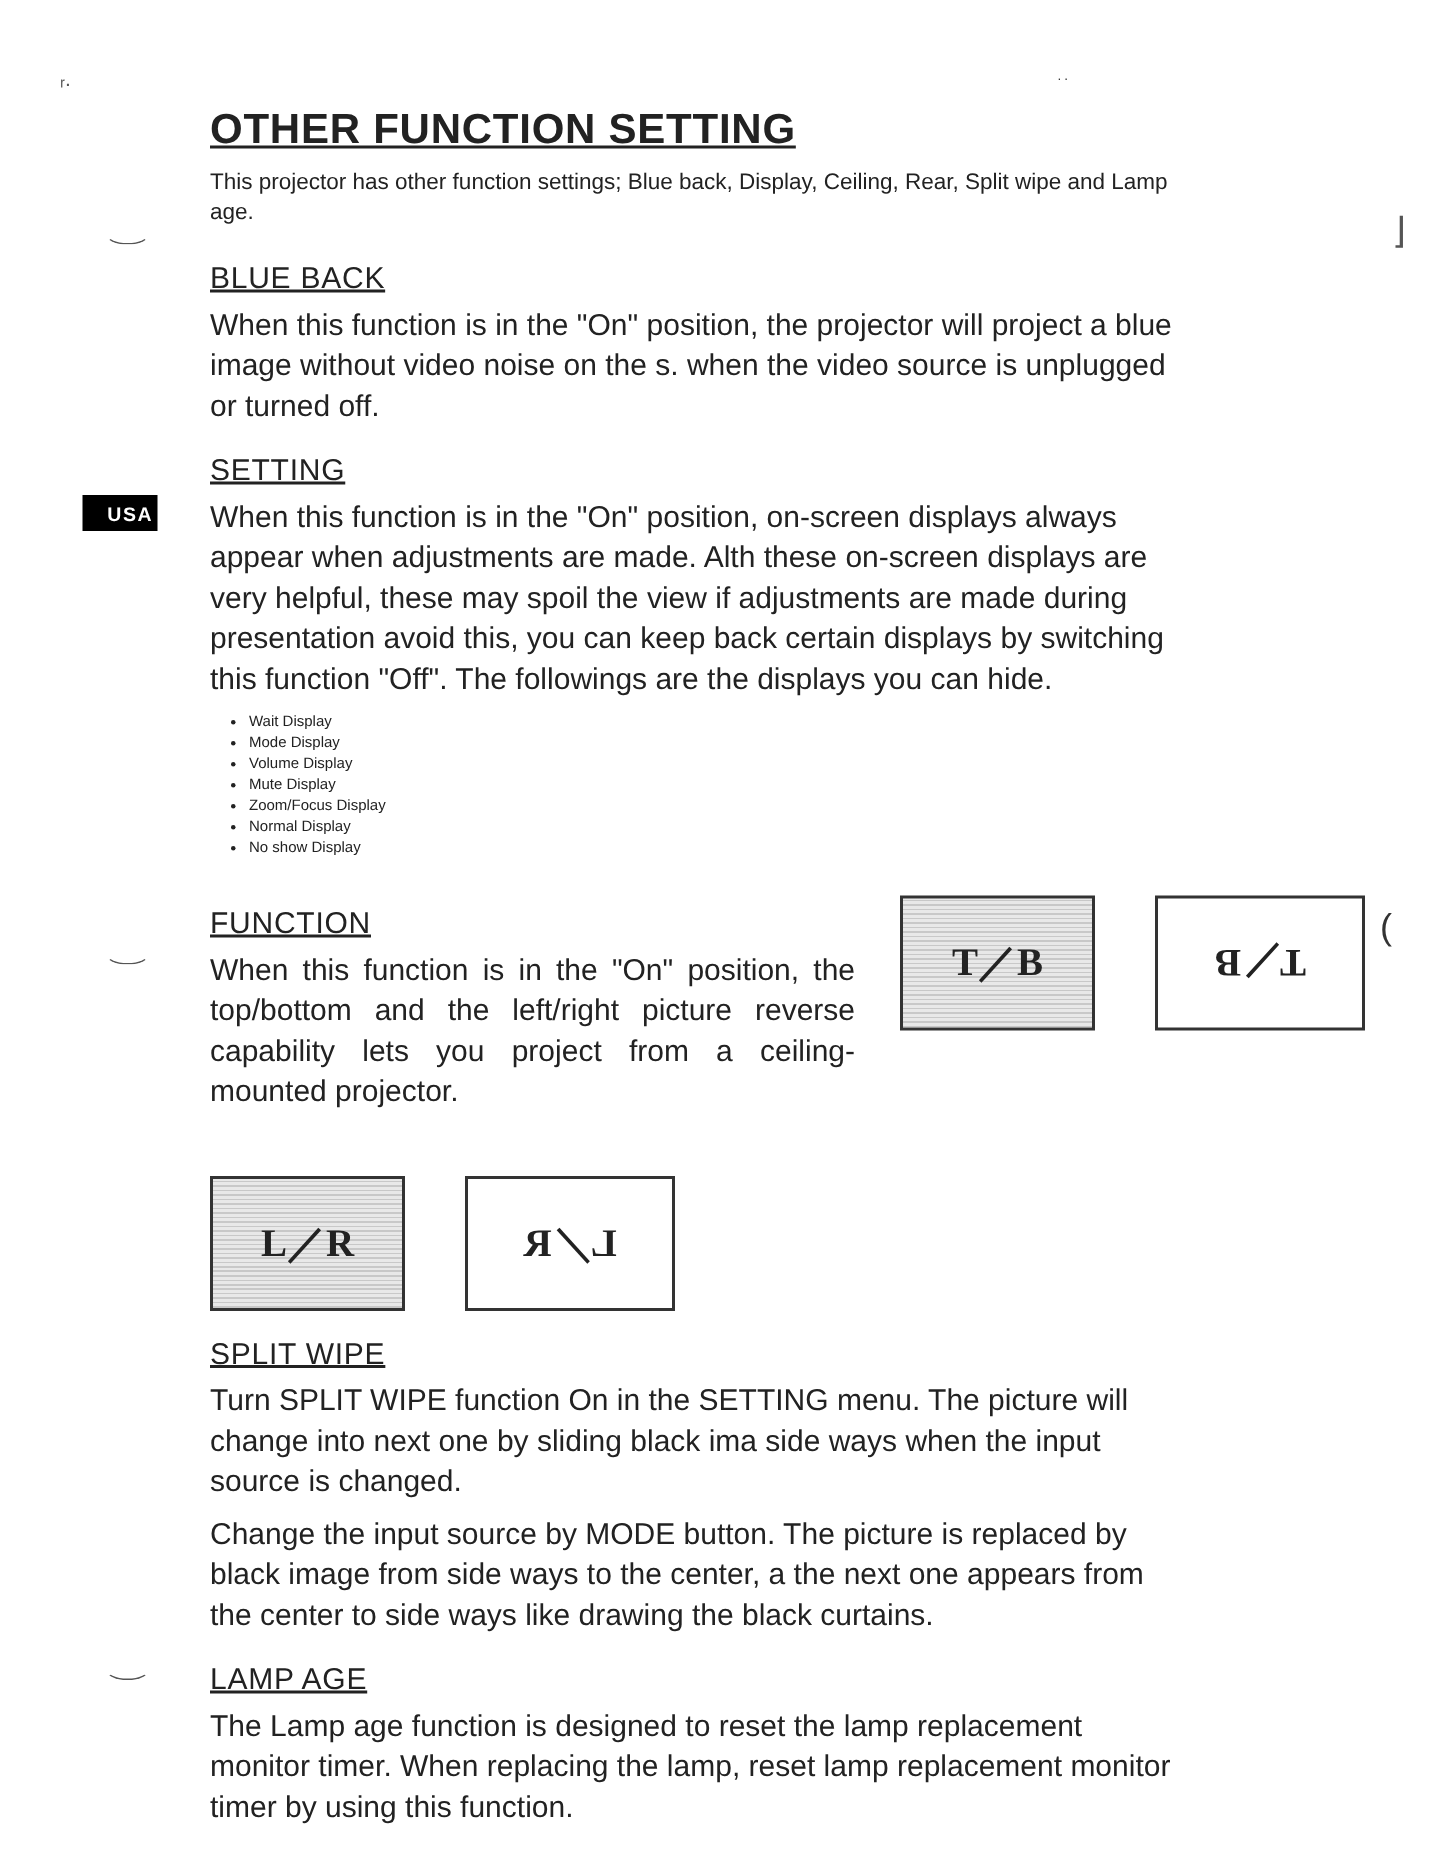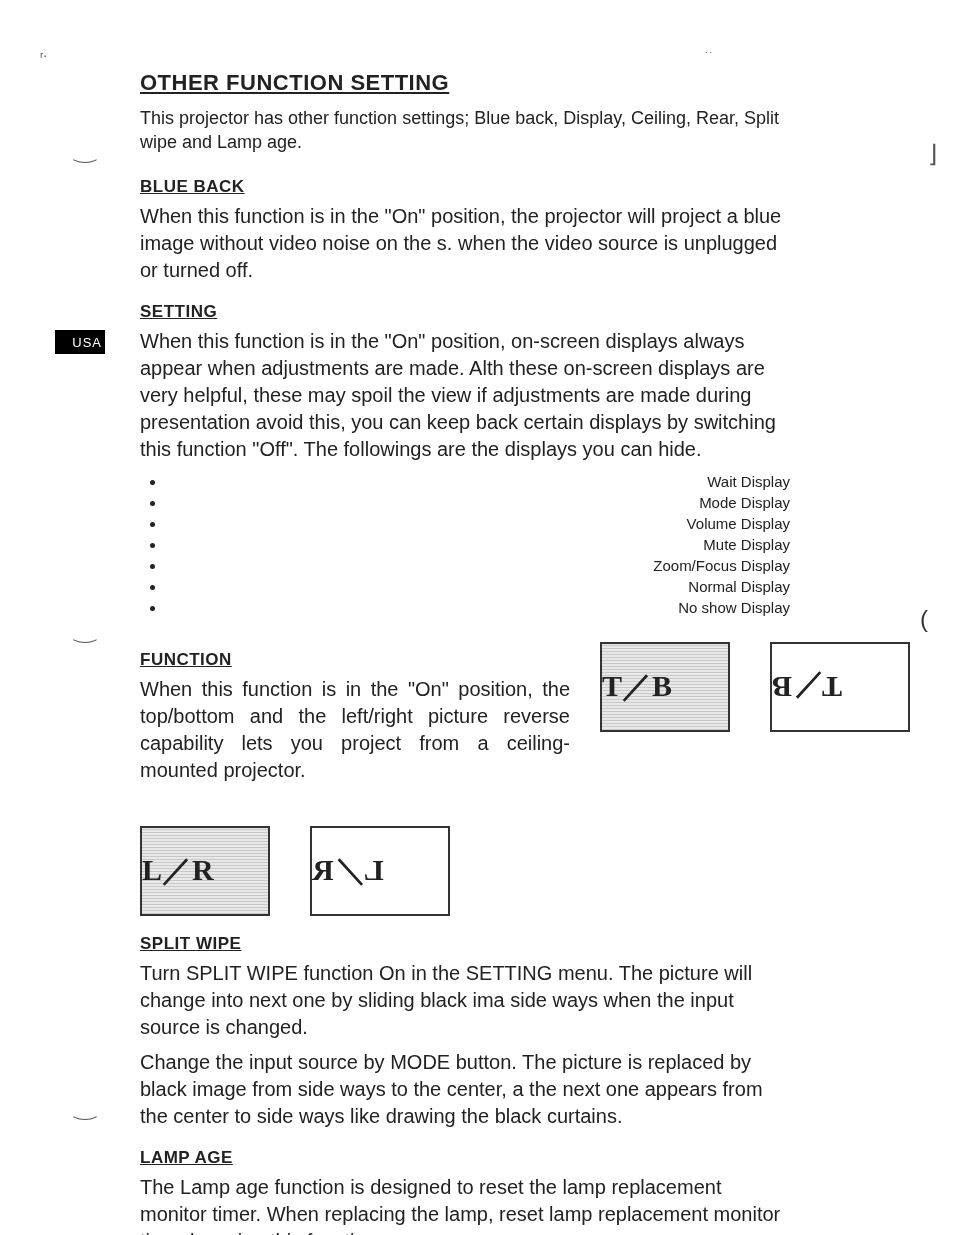"OTHER FUNCTION SETTING" .main-title { font-size: 22px -> 28px }
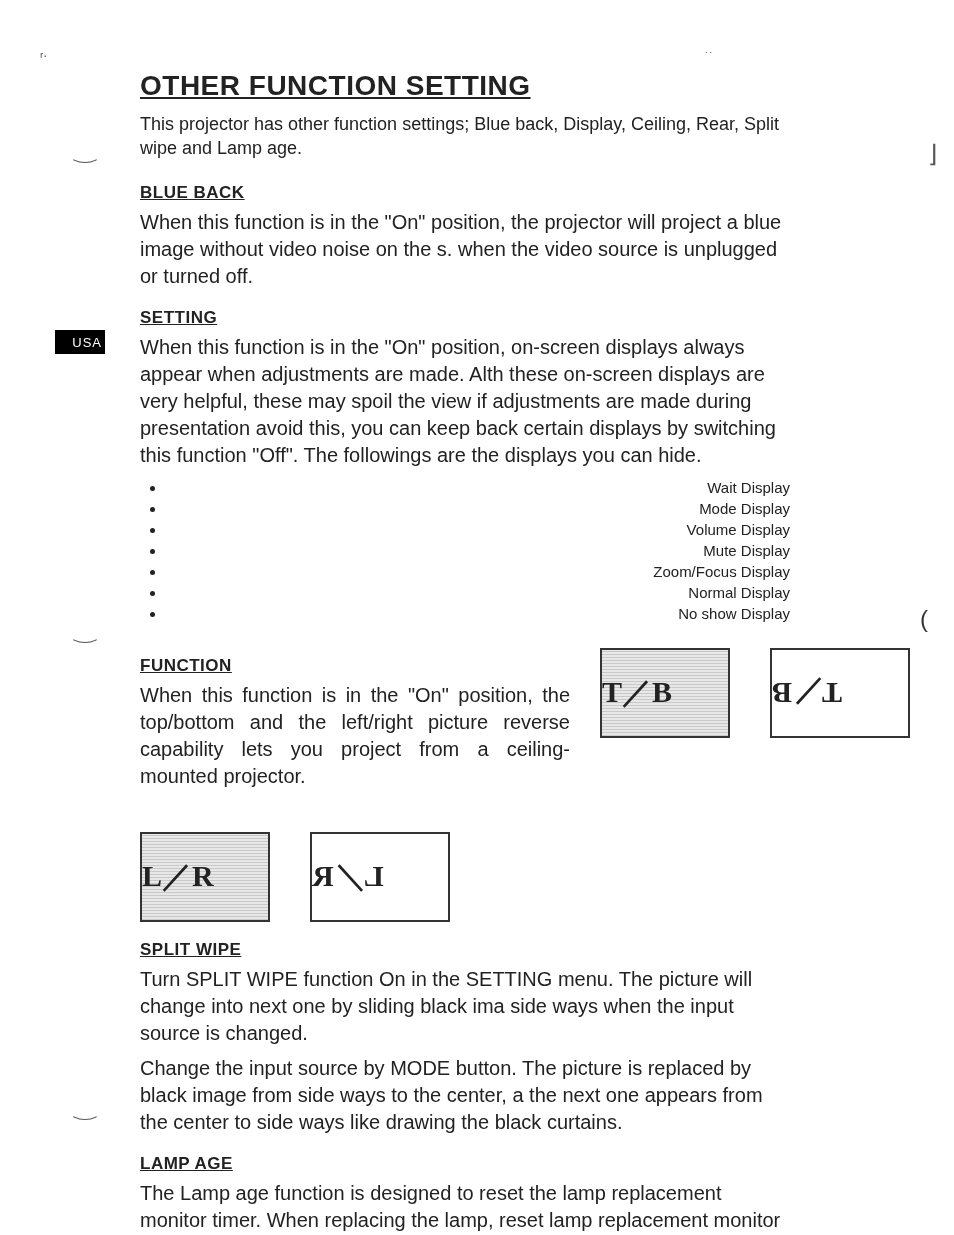"This projector has other function" .intro { font-size: 18px -> 15px }
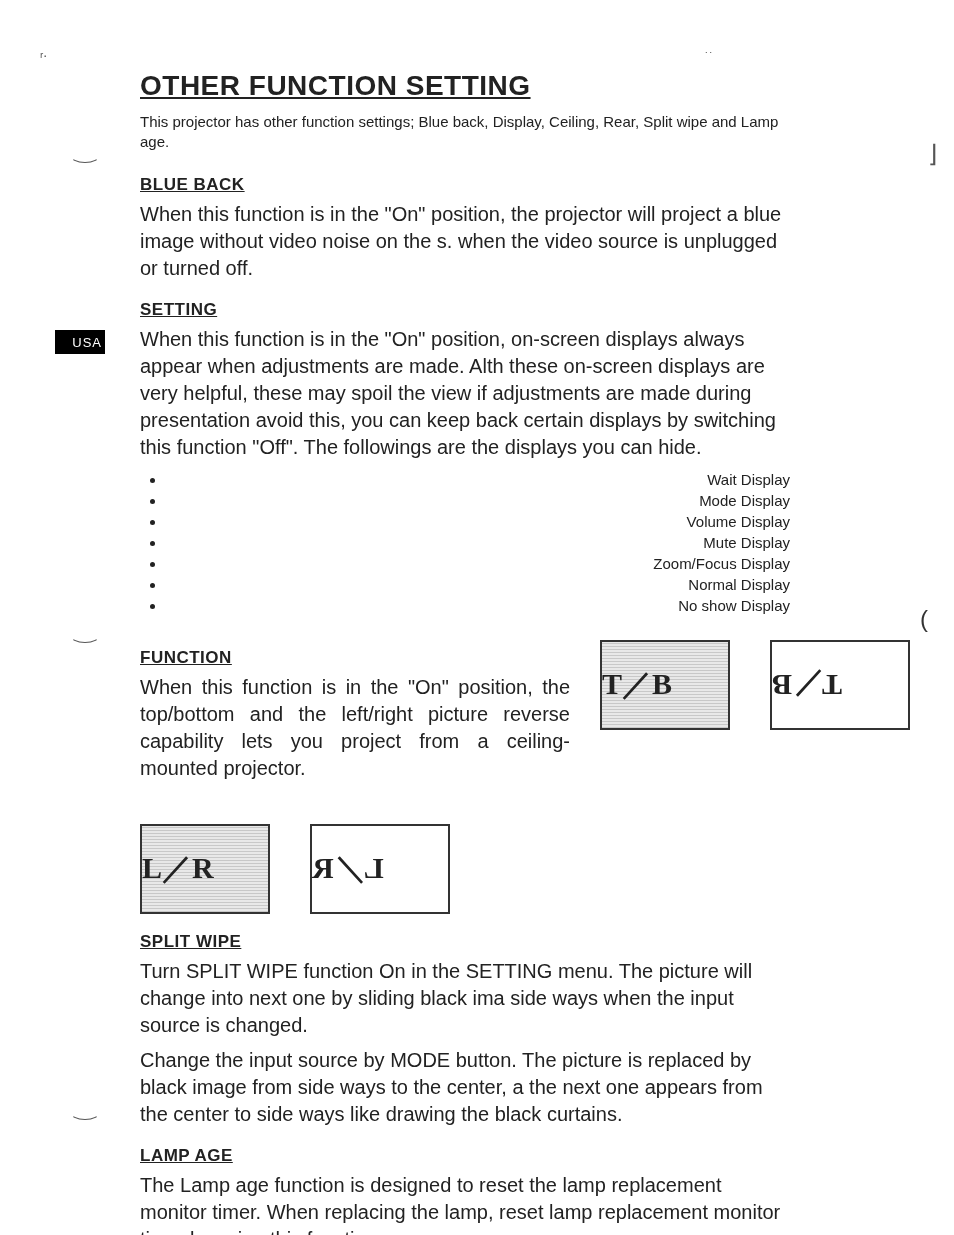"BLUE BACK" .section-title { font-size: 17px -> 20px; font-weight: bold -> normal }
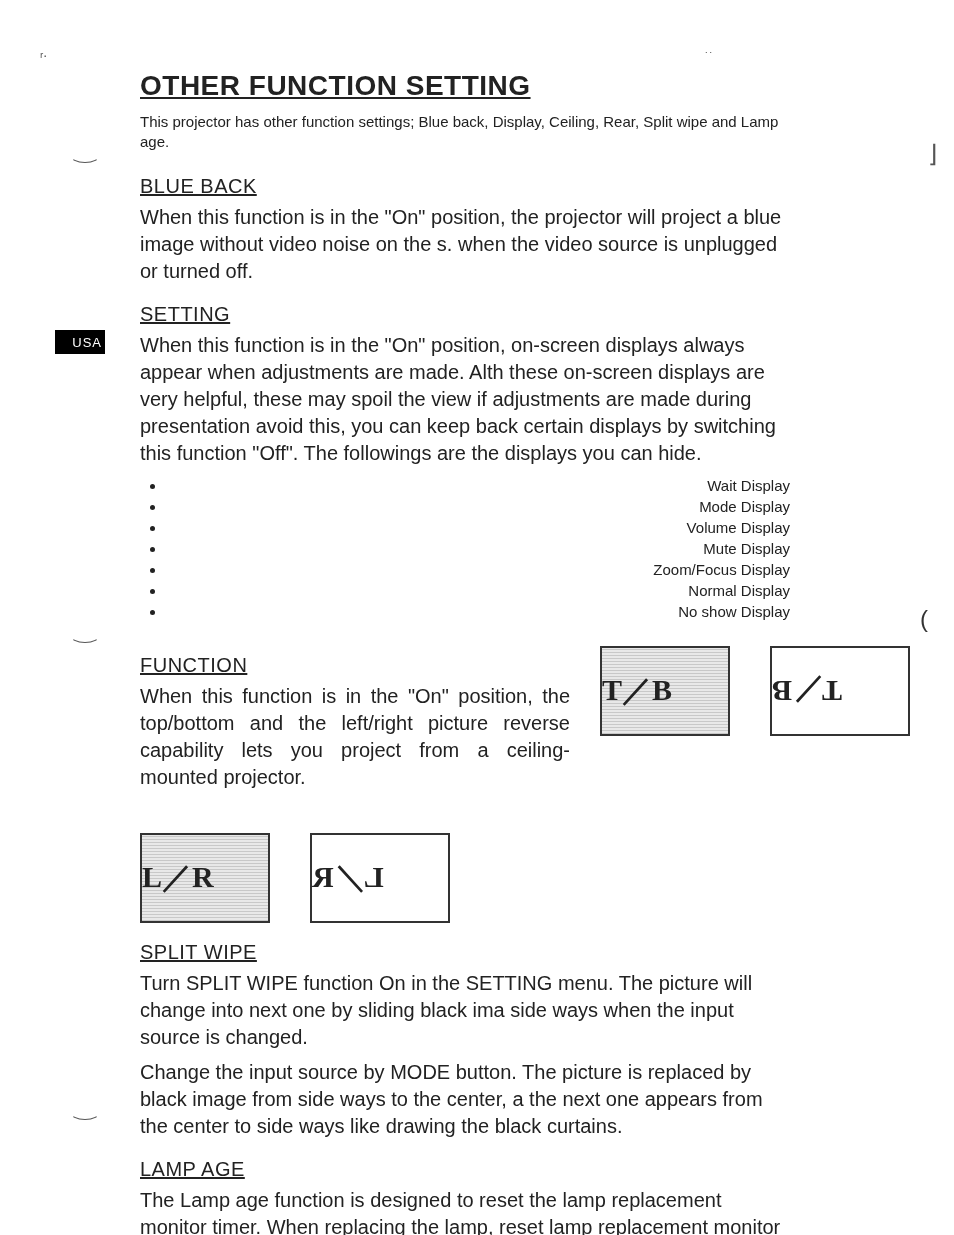"USA" .usa-badge { font-weight: normal -> bold }
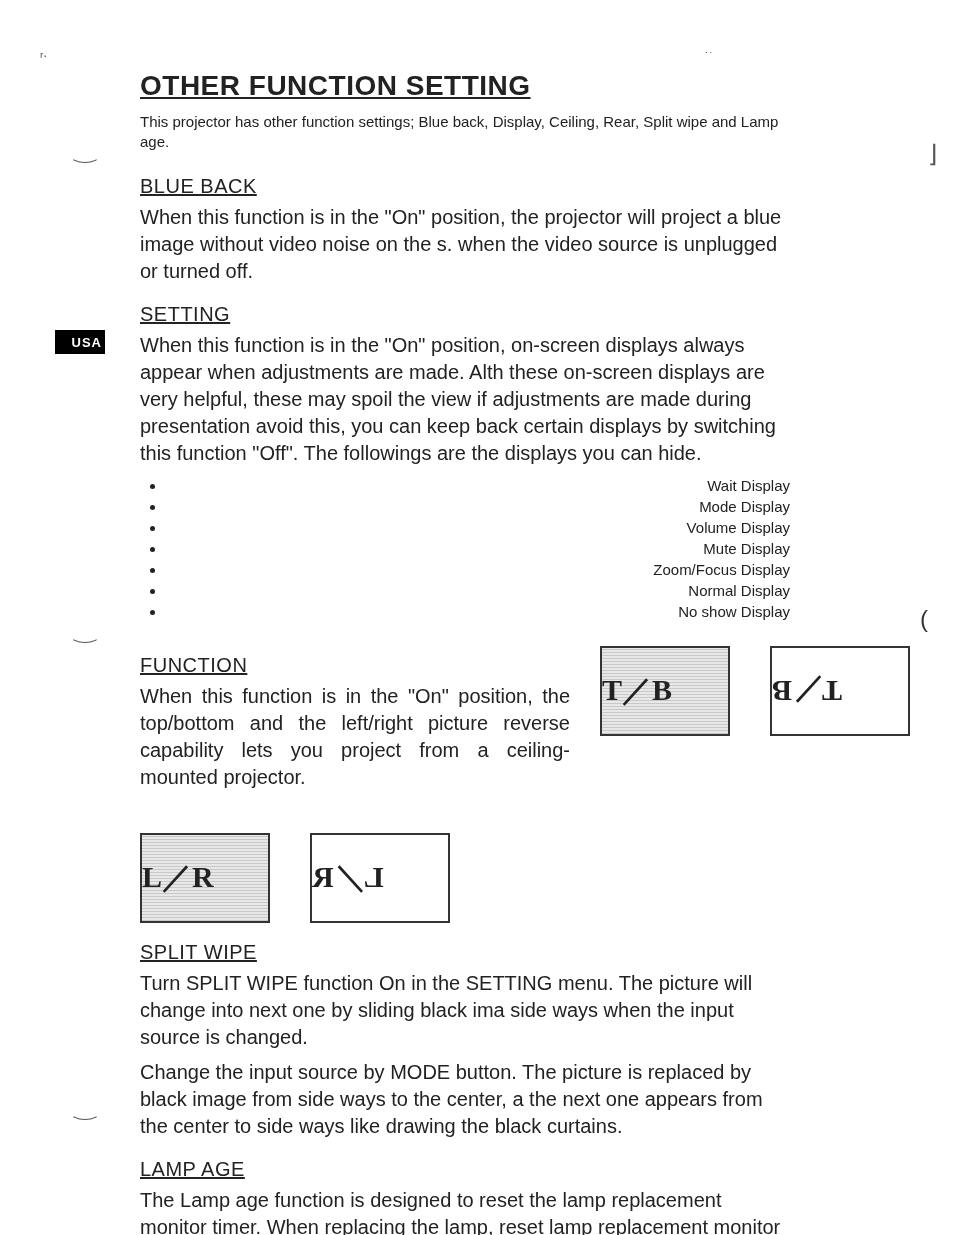"Wait Display" ul.bullets { font-size: 15px -> 10px; text-align: right -> none }
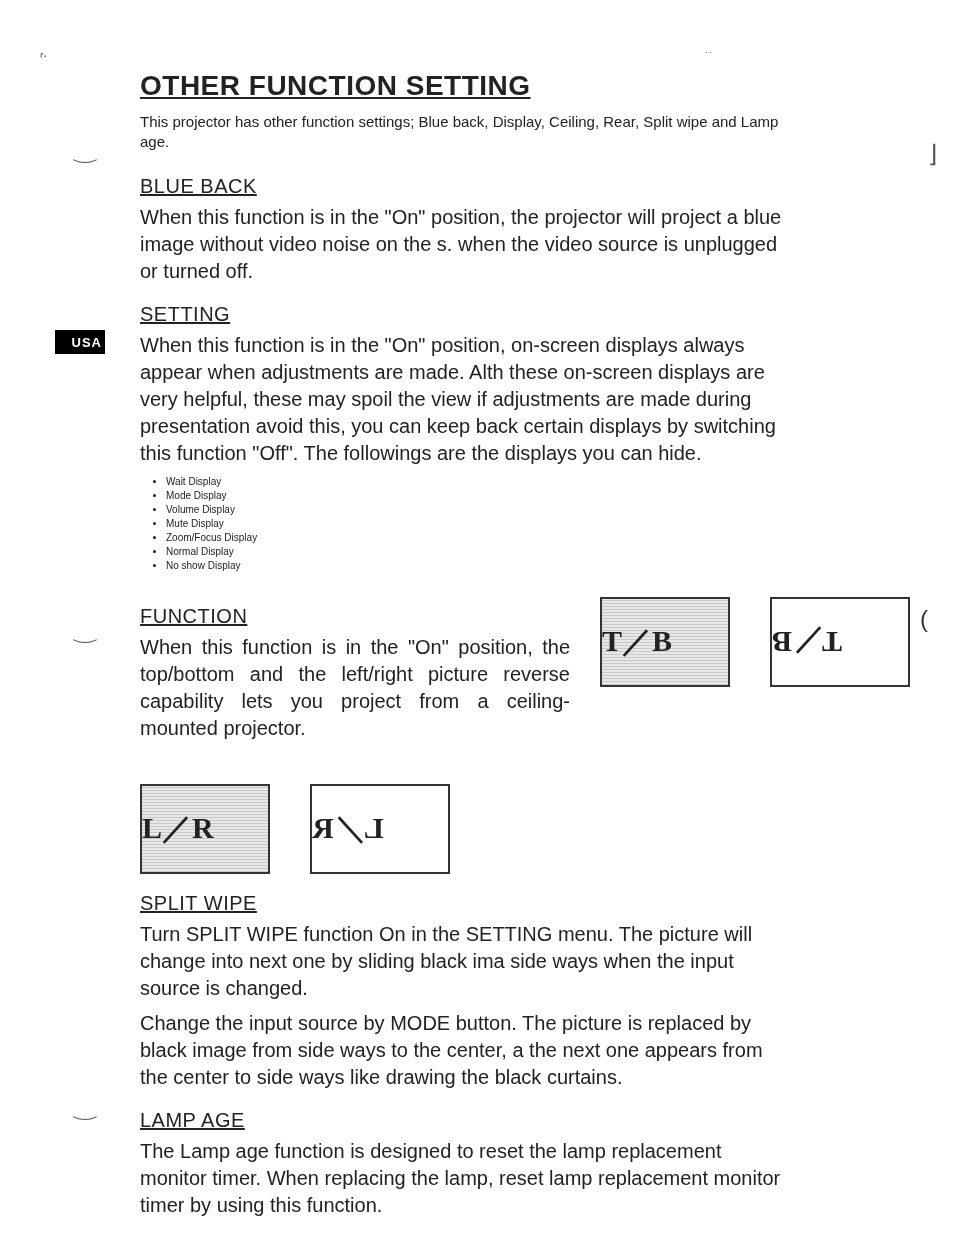"T／B" .diag { font-size: 30px -> 26px; justify-content: none -> center }
